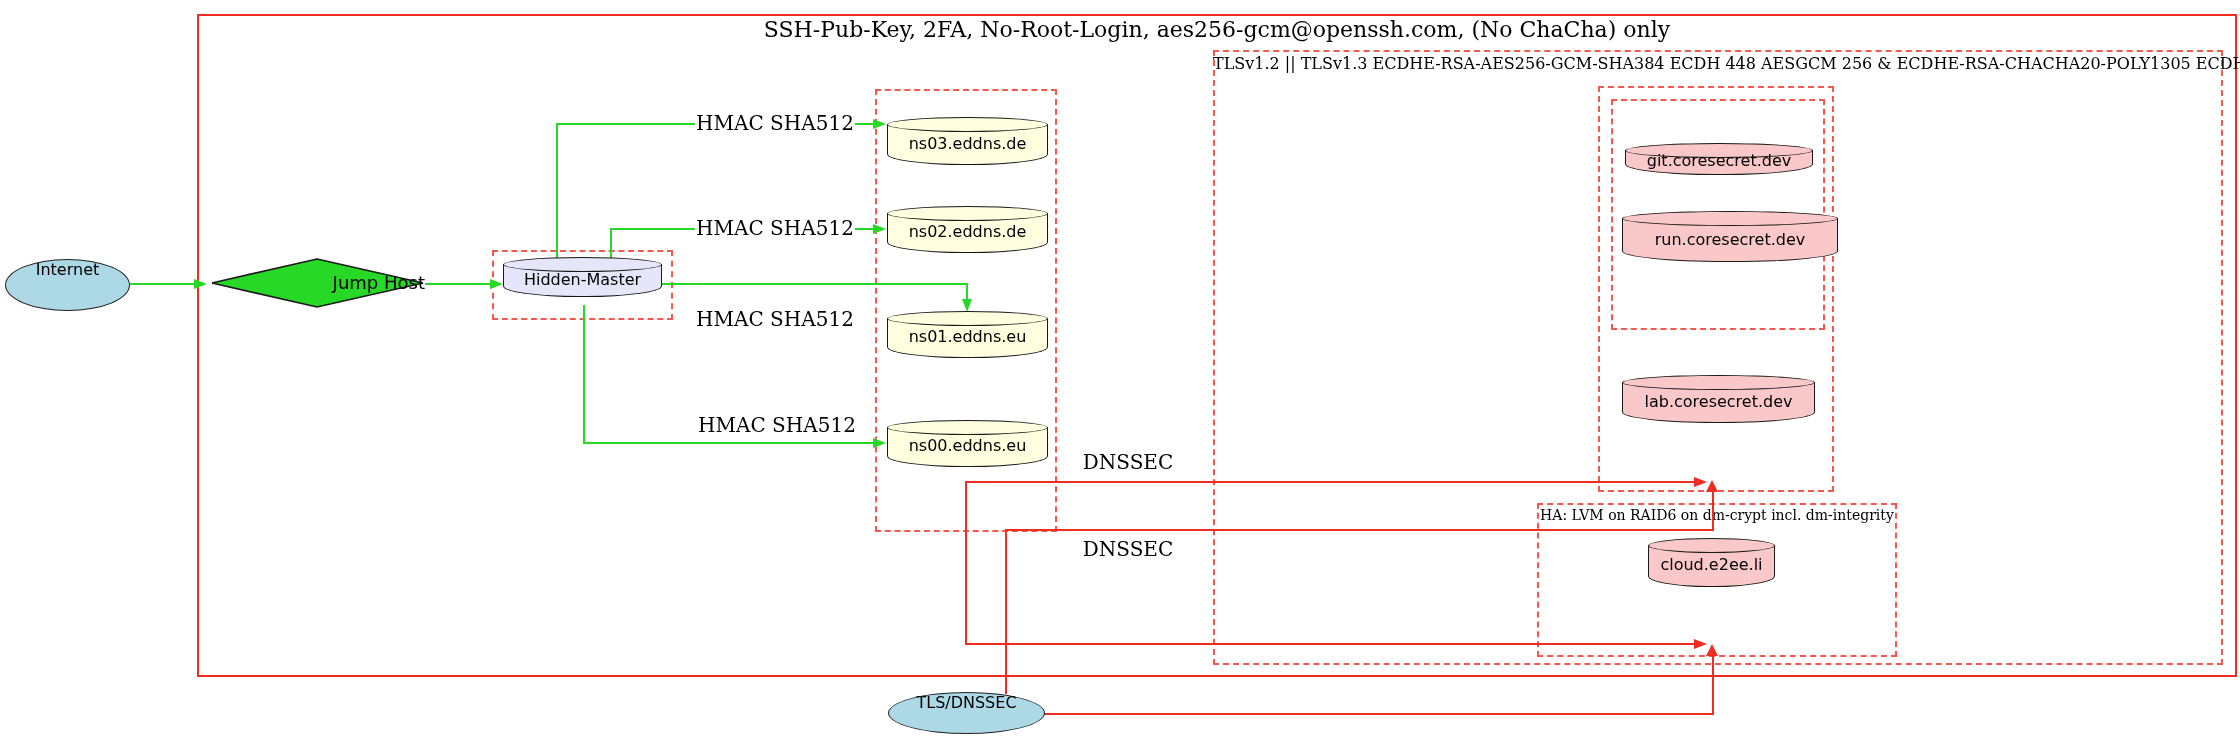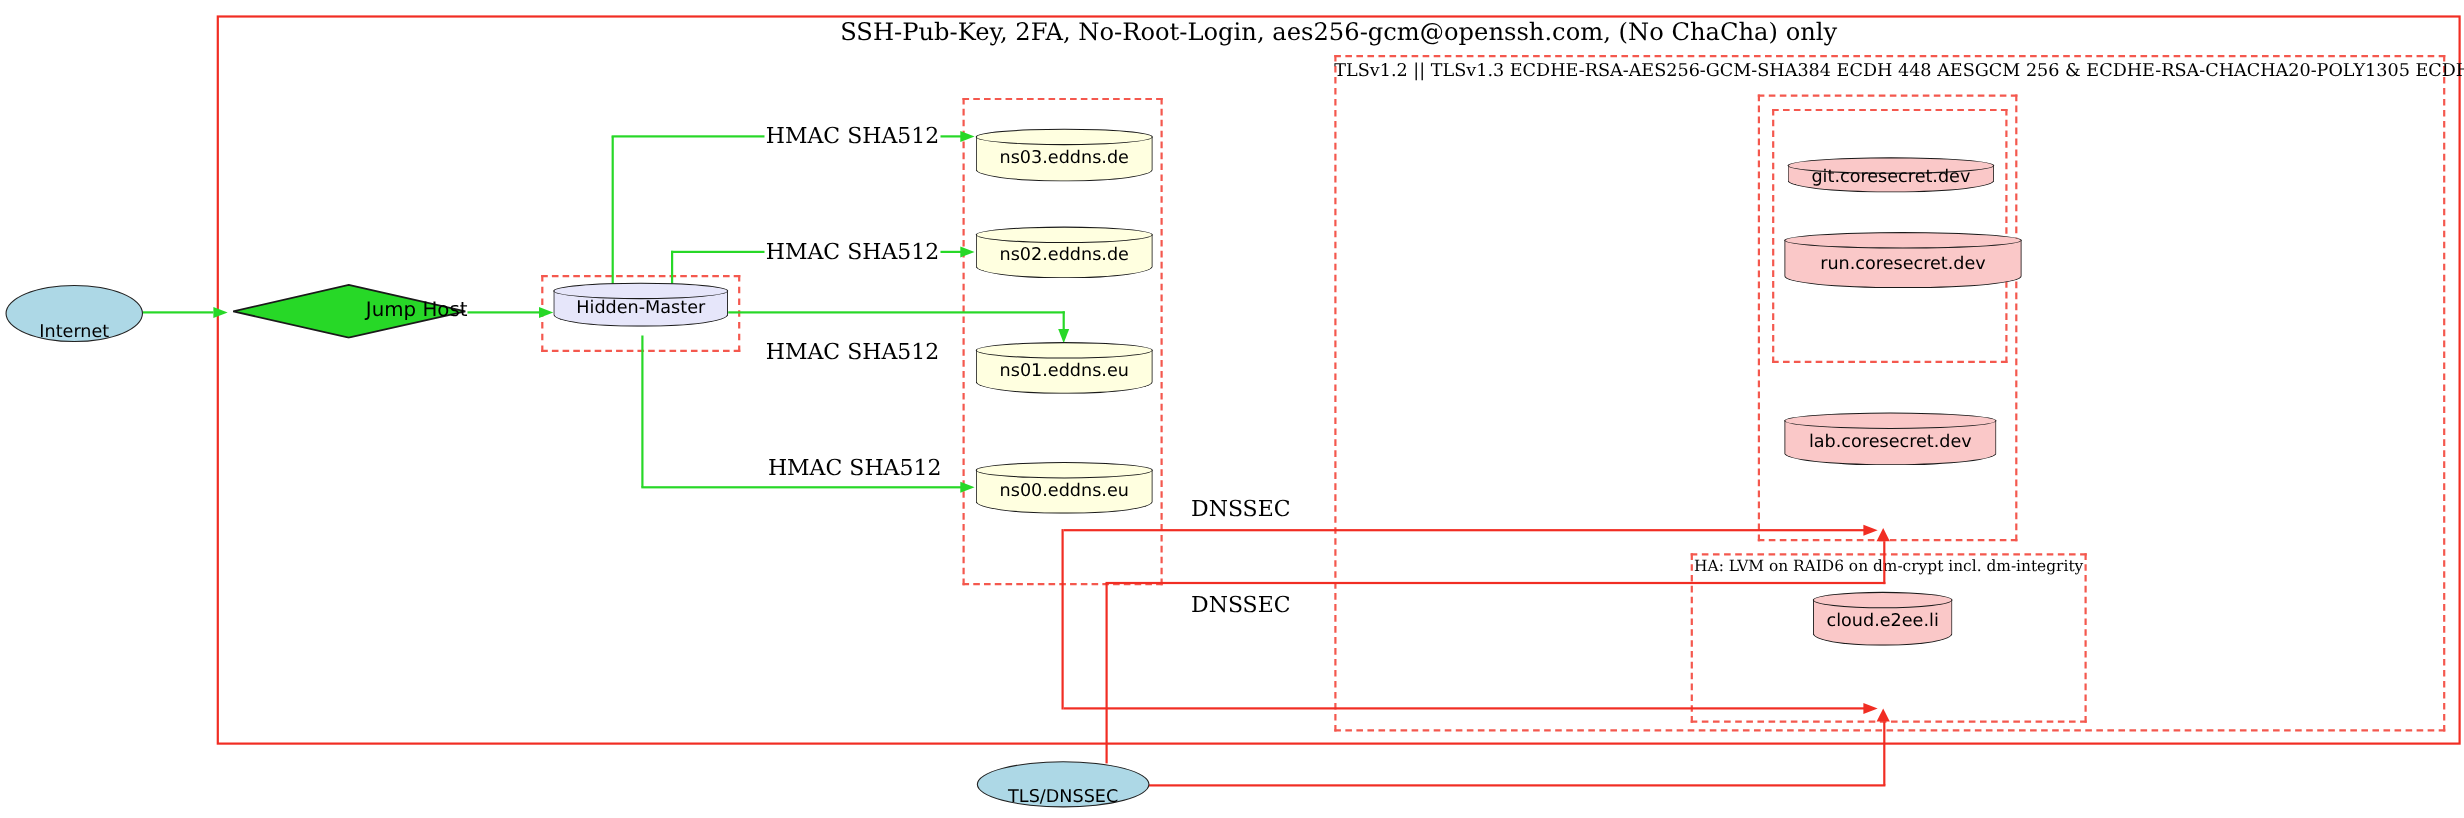"Internet" .ell { align-items: flex-end -> flex-start }
